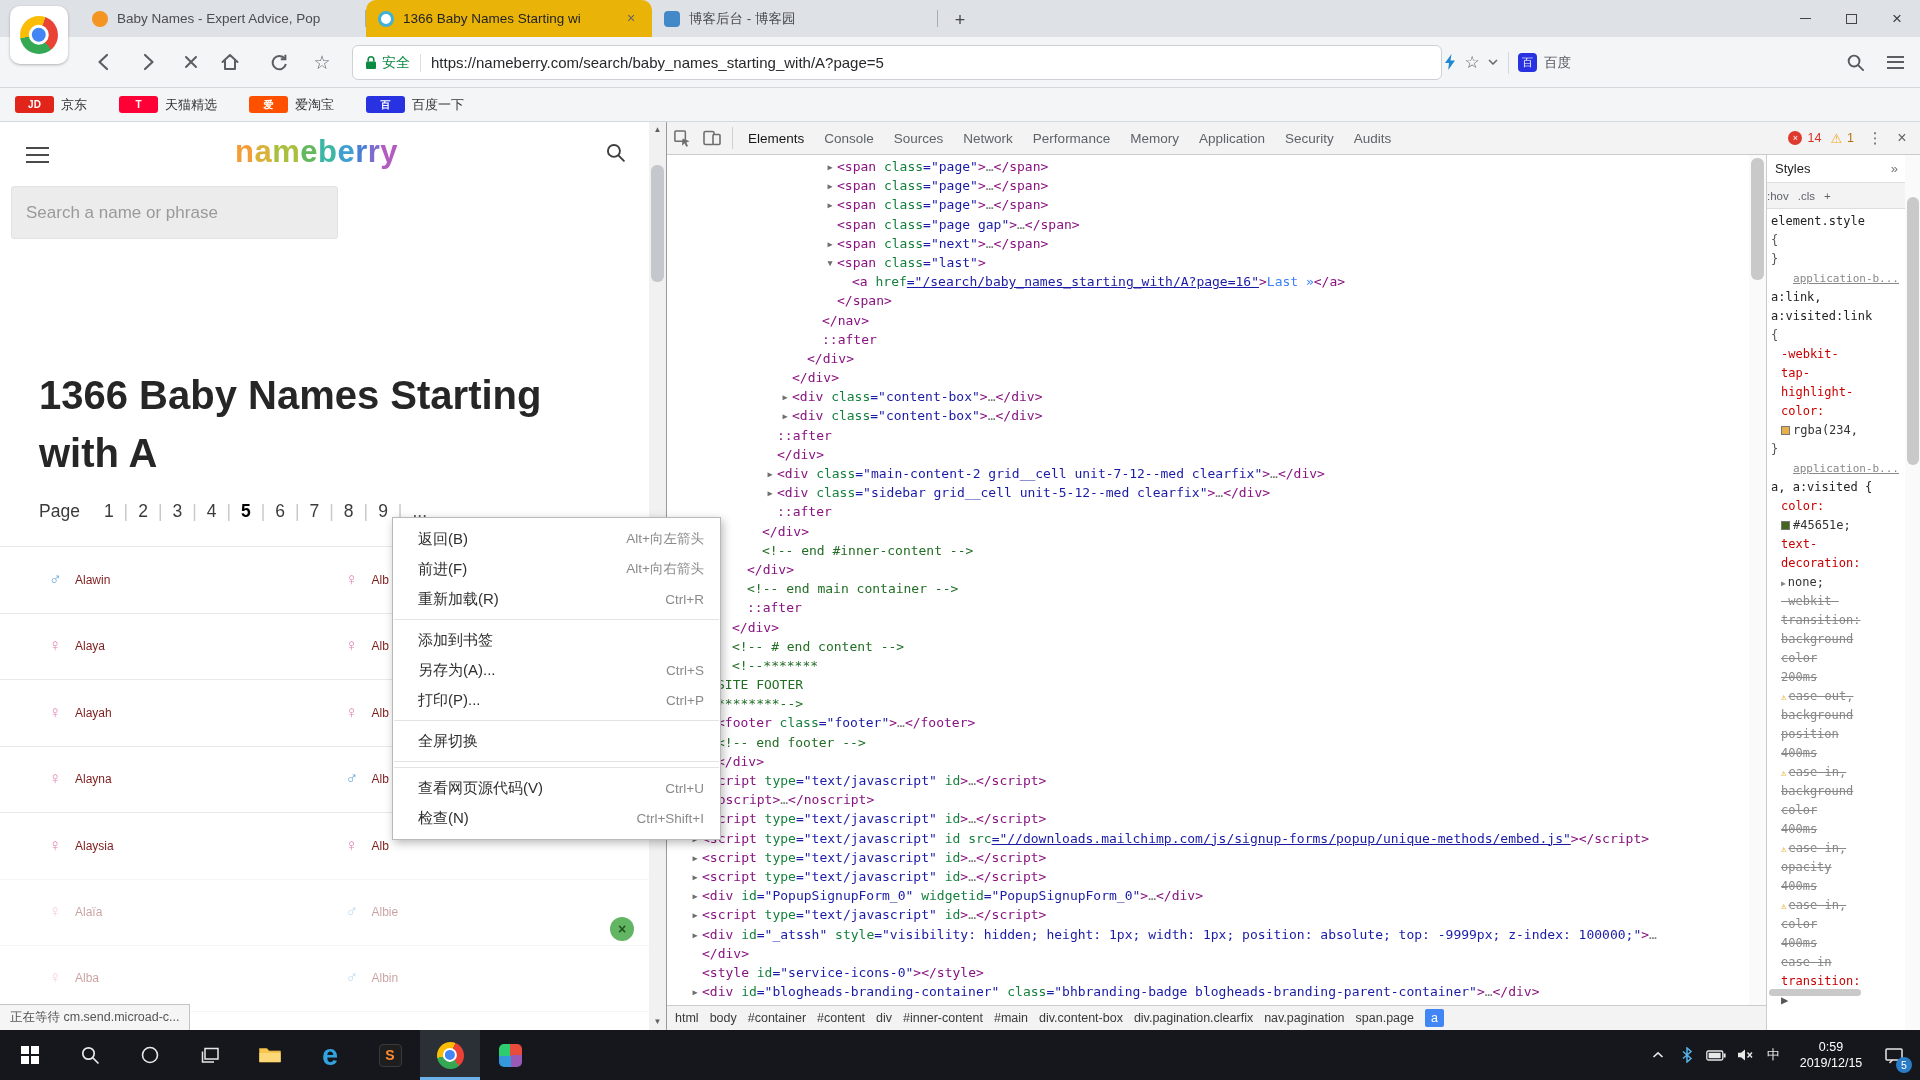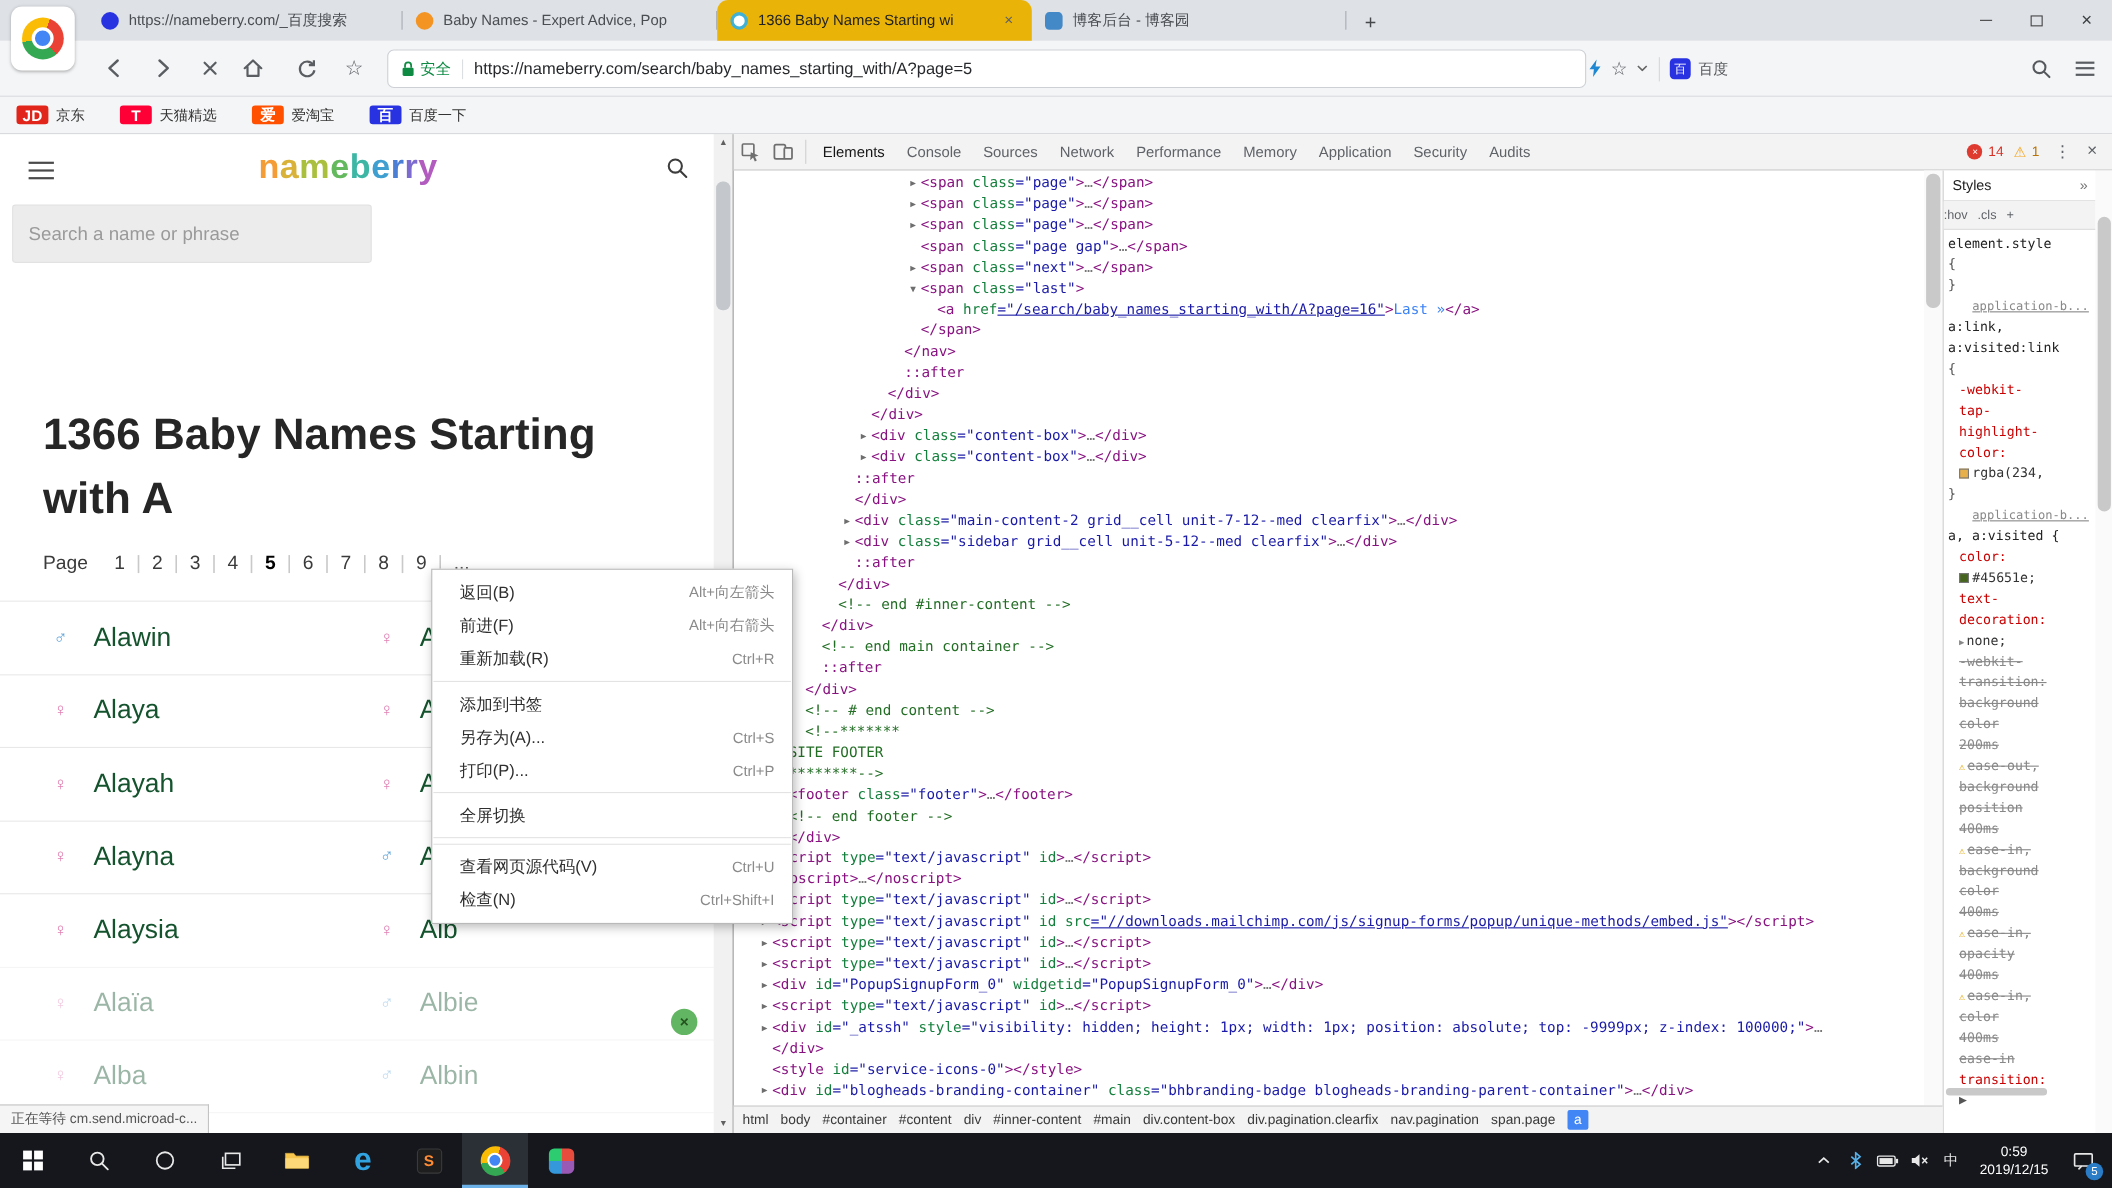"https://nameberry.com/_百度搜索" div.tab { html: <div> <span></span> <span>https://nameberry.com/_百度搜索</span> </div> -> none }
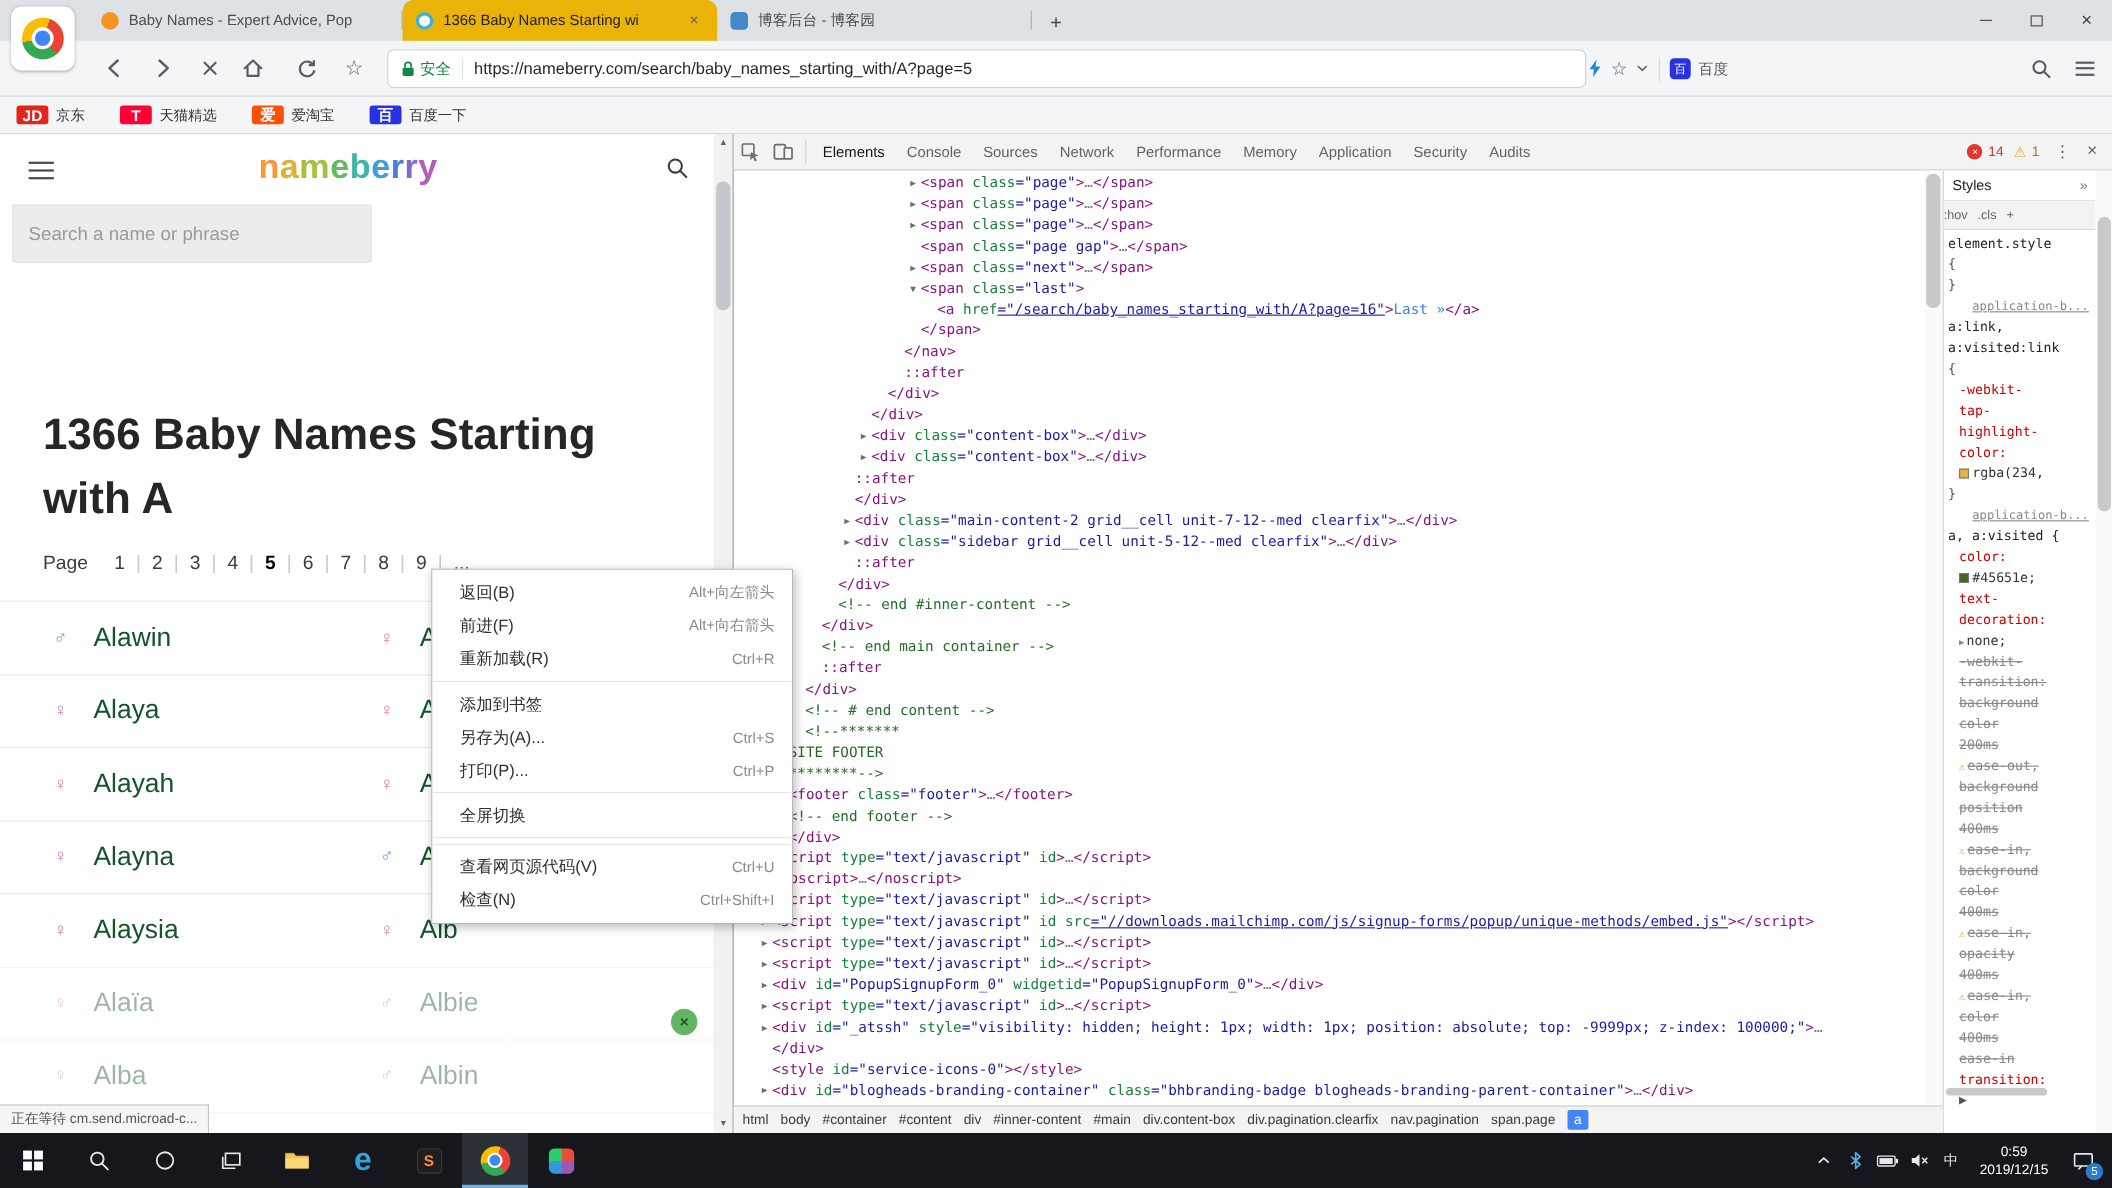"JD" .bm-ico { font-size: 14px -> 10px; width: 29px -> 39px }
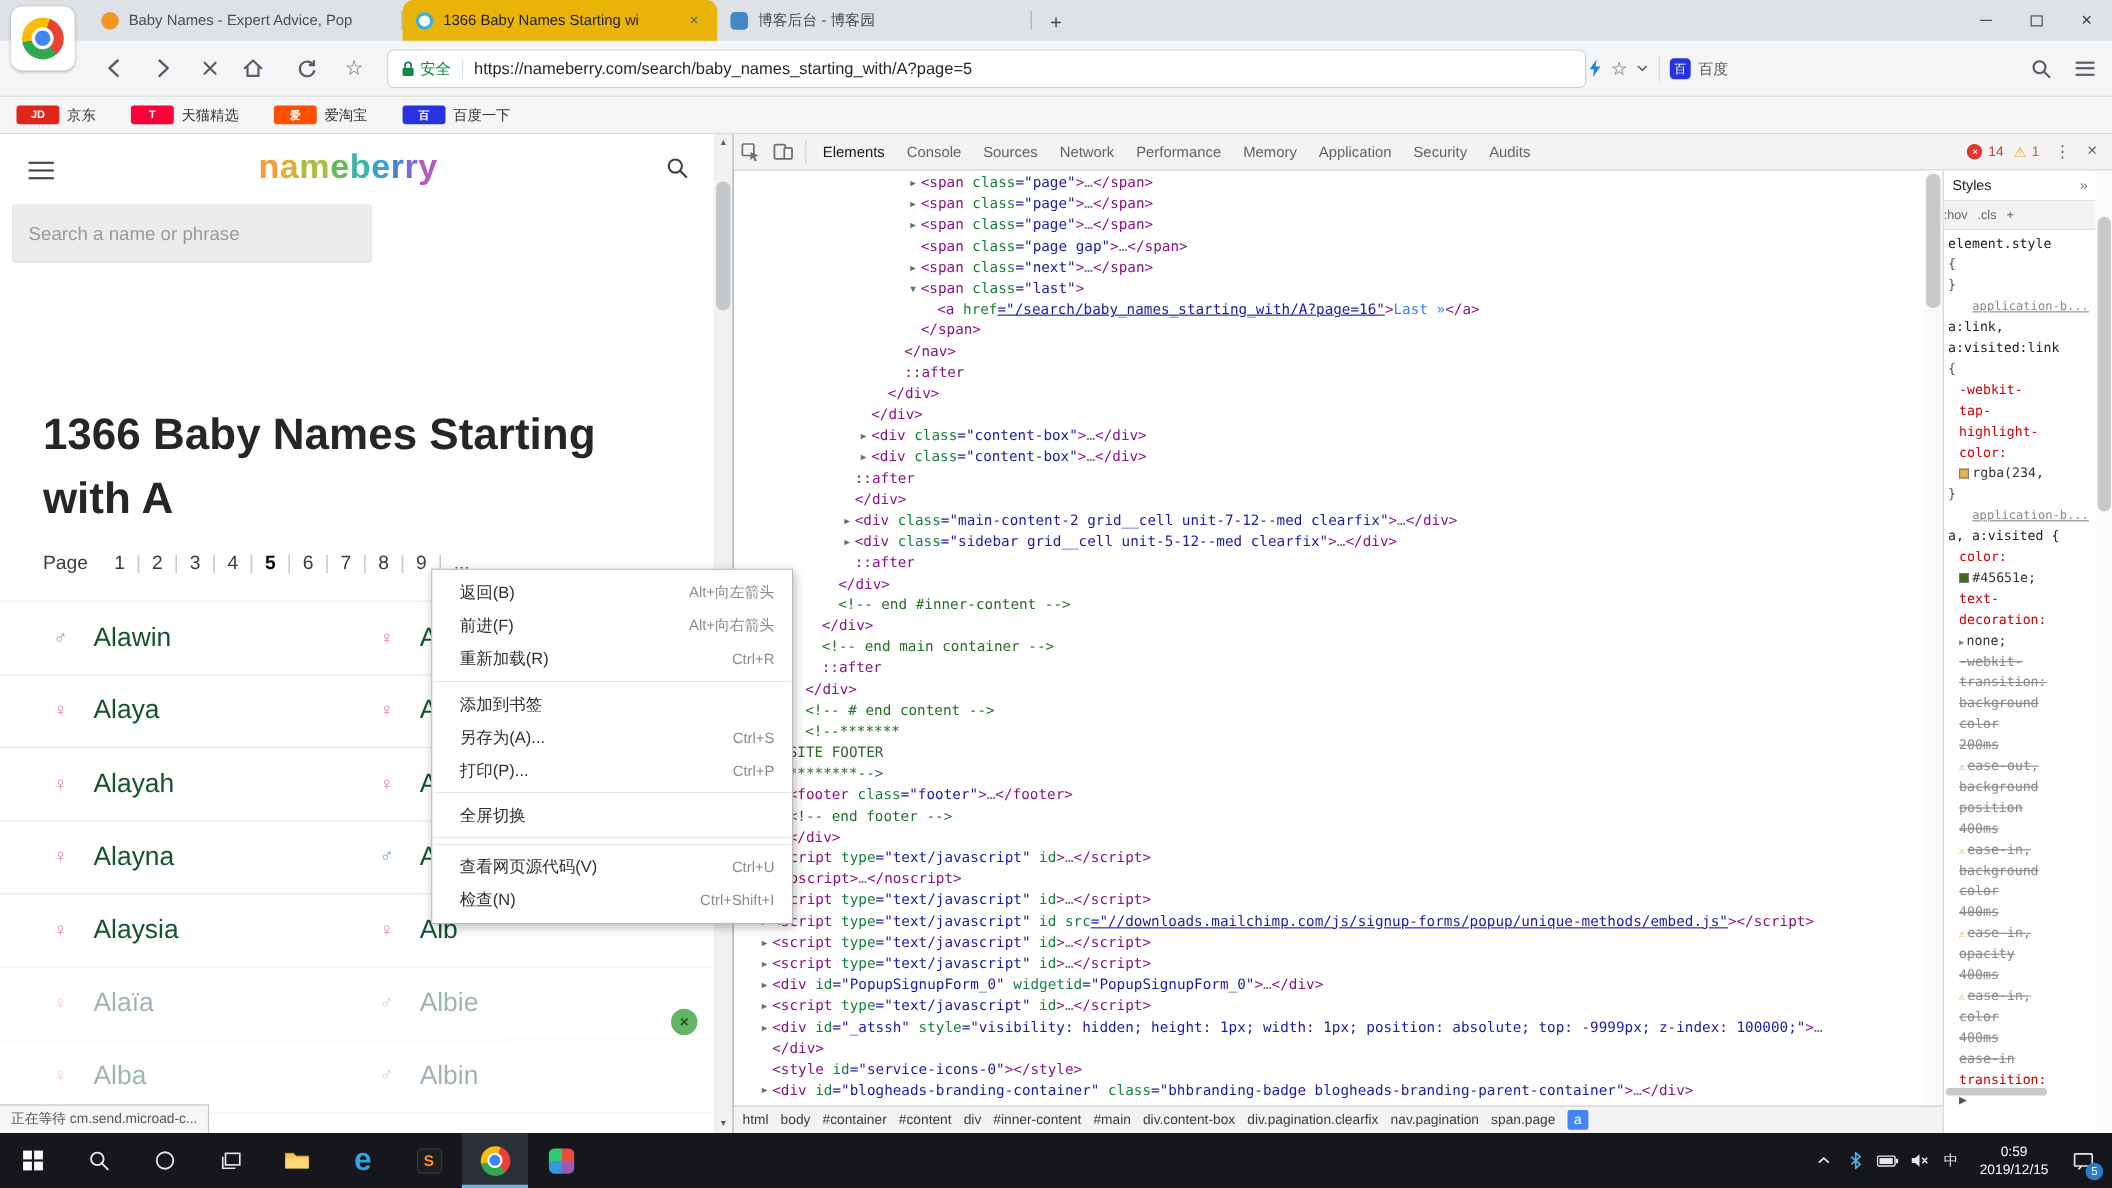"Alawin" .nm { color: #14532d -> #7f1d1d; font-size: 24px -> 12px; margin-left: 21px -> 11px }
